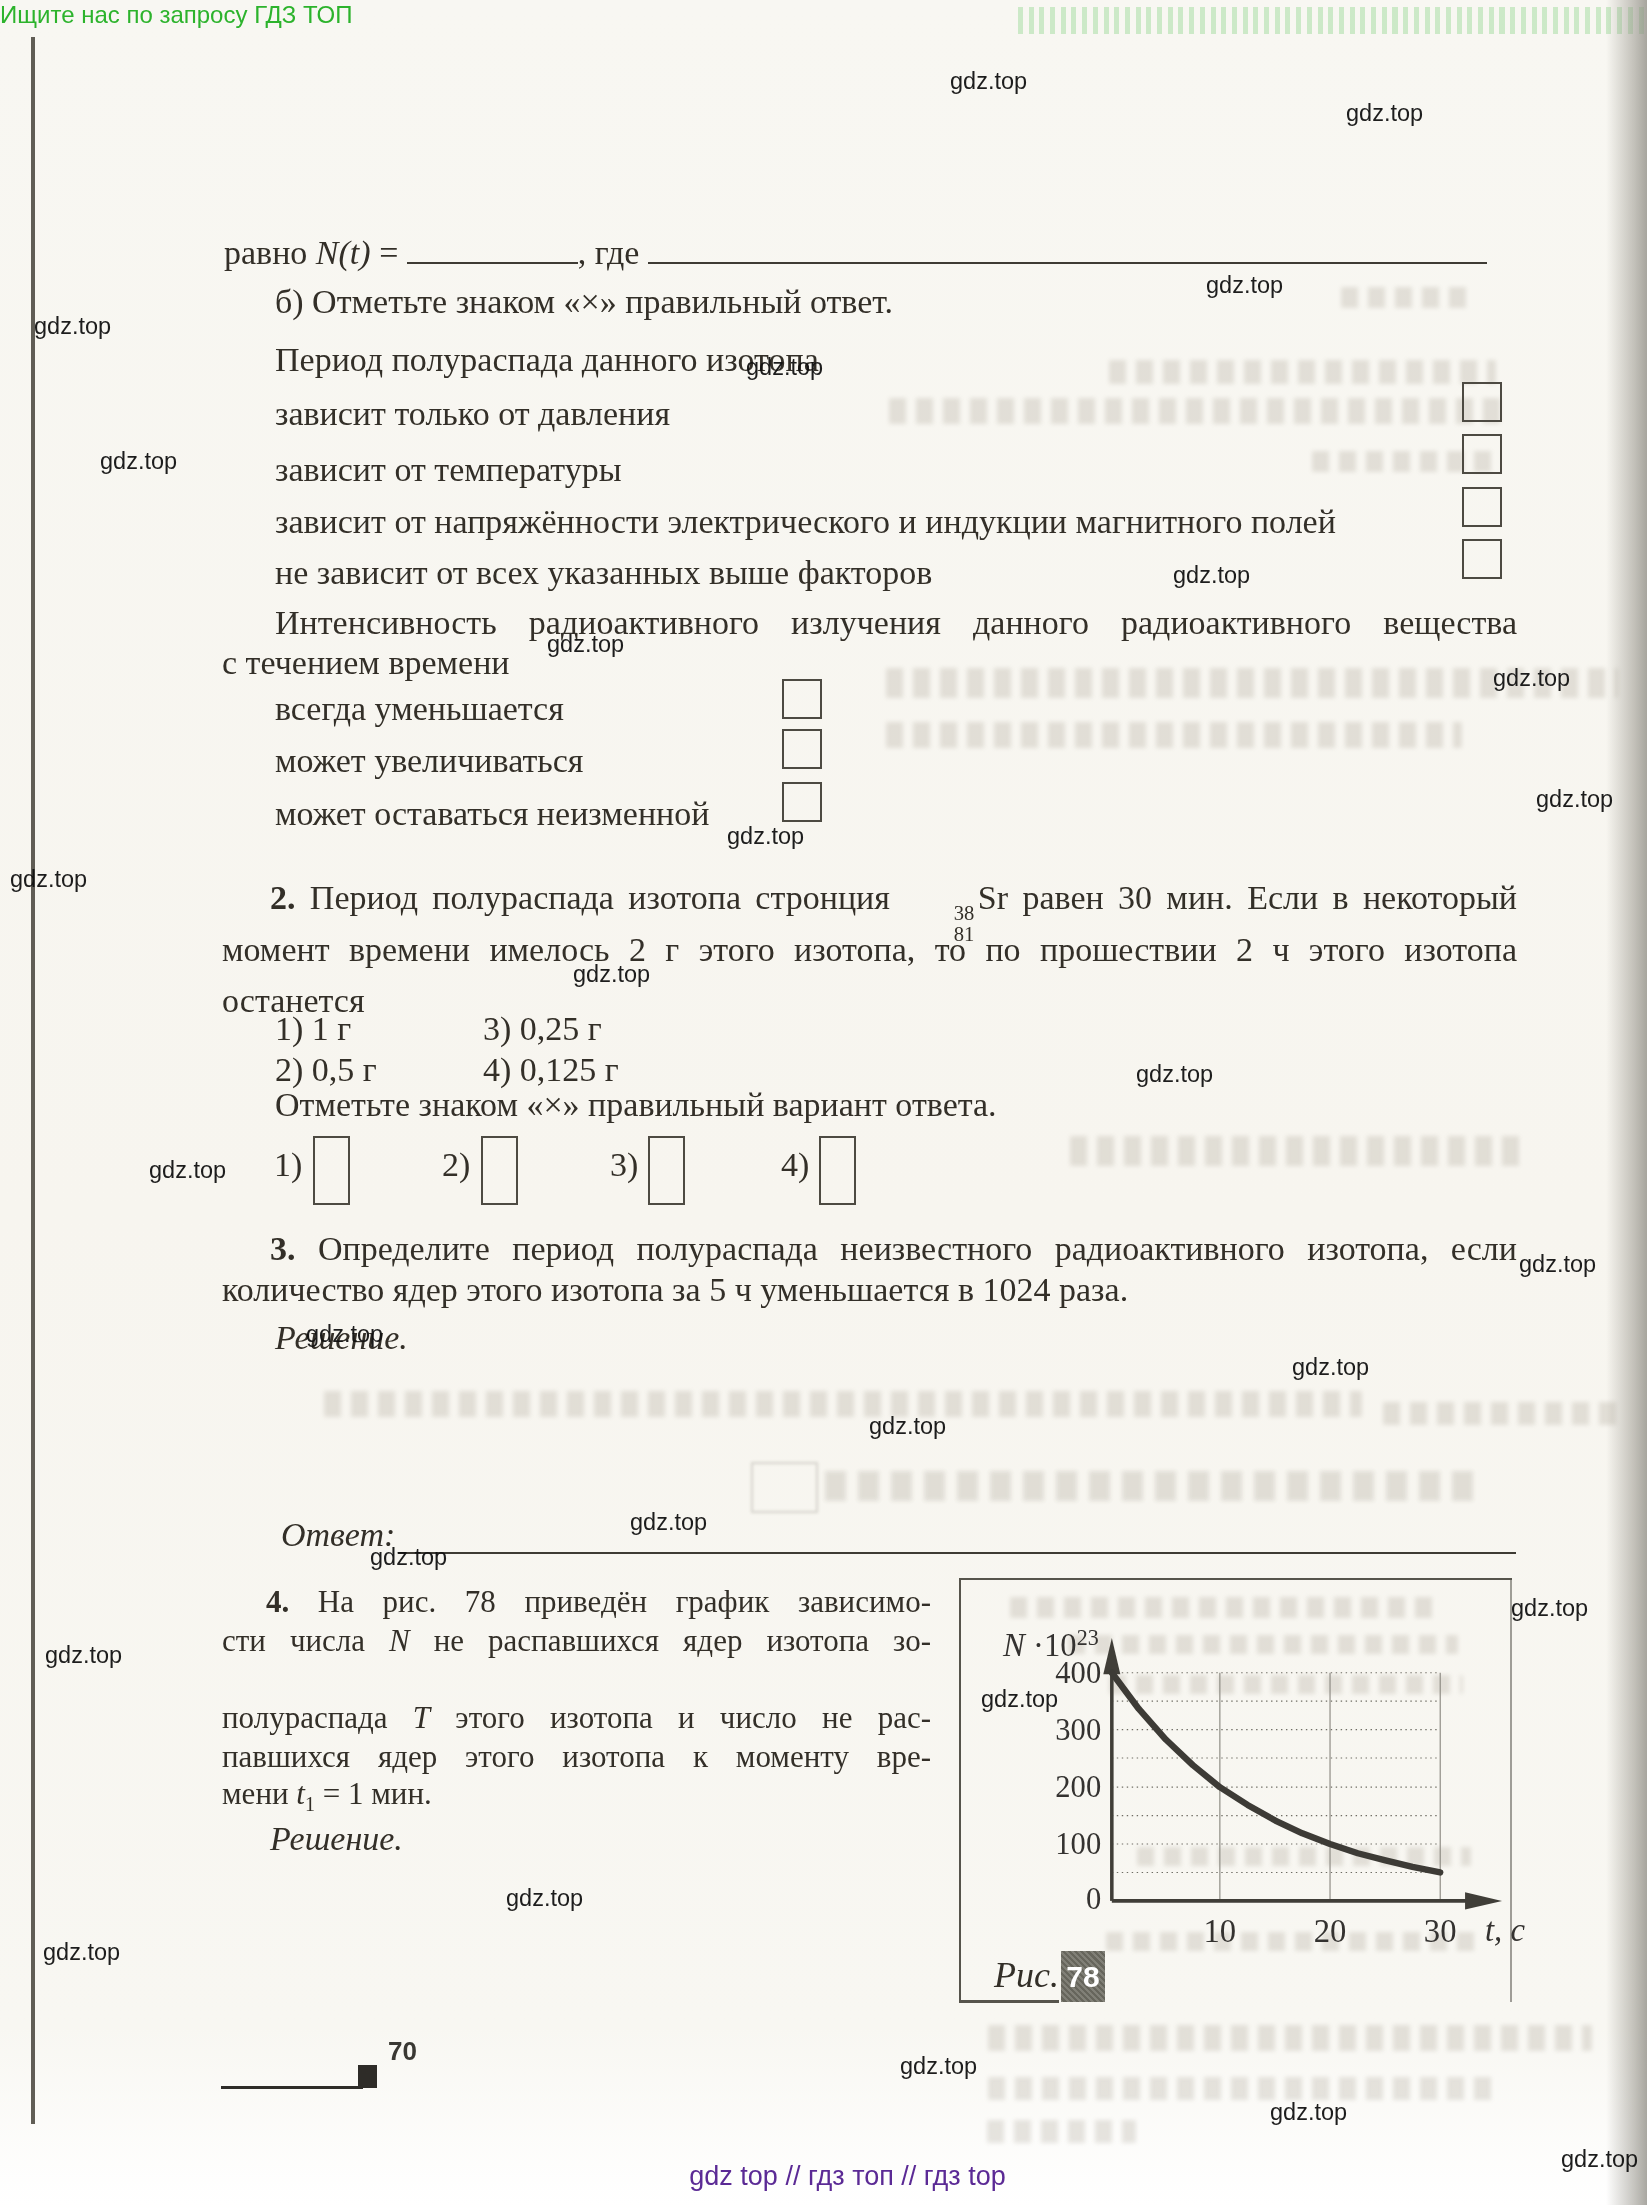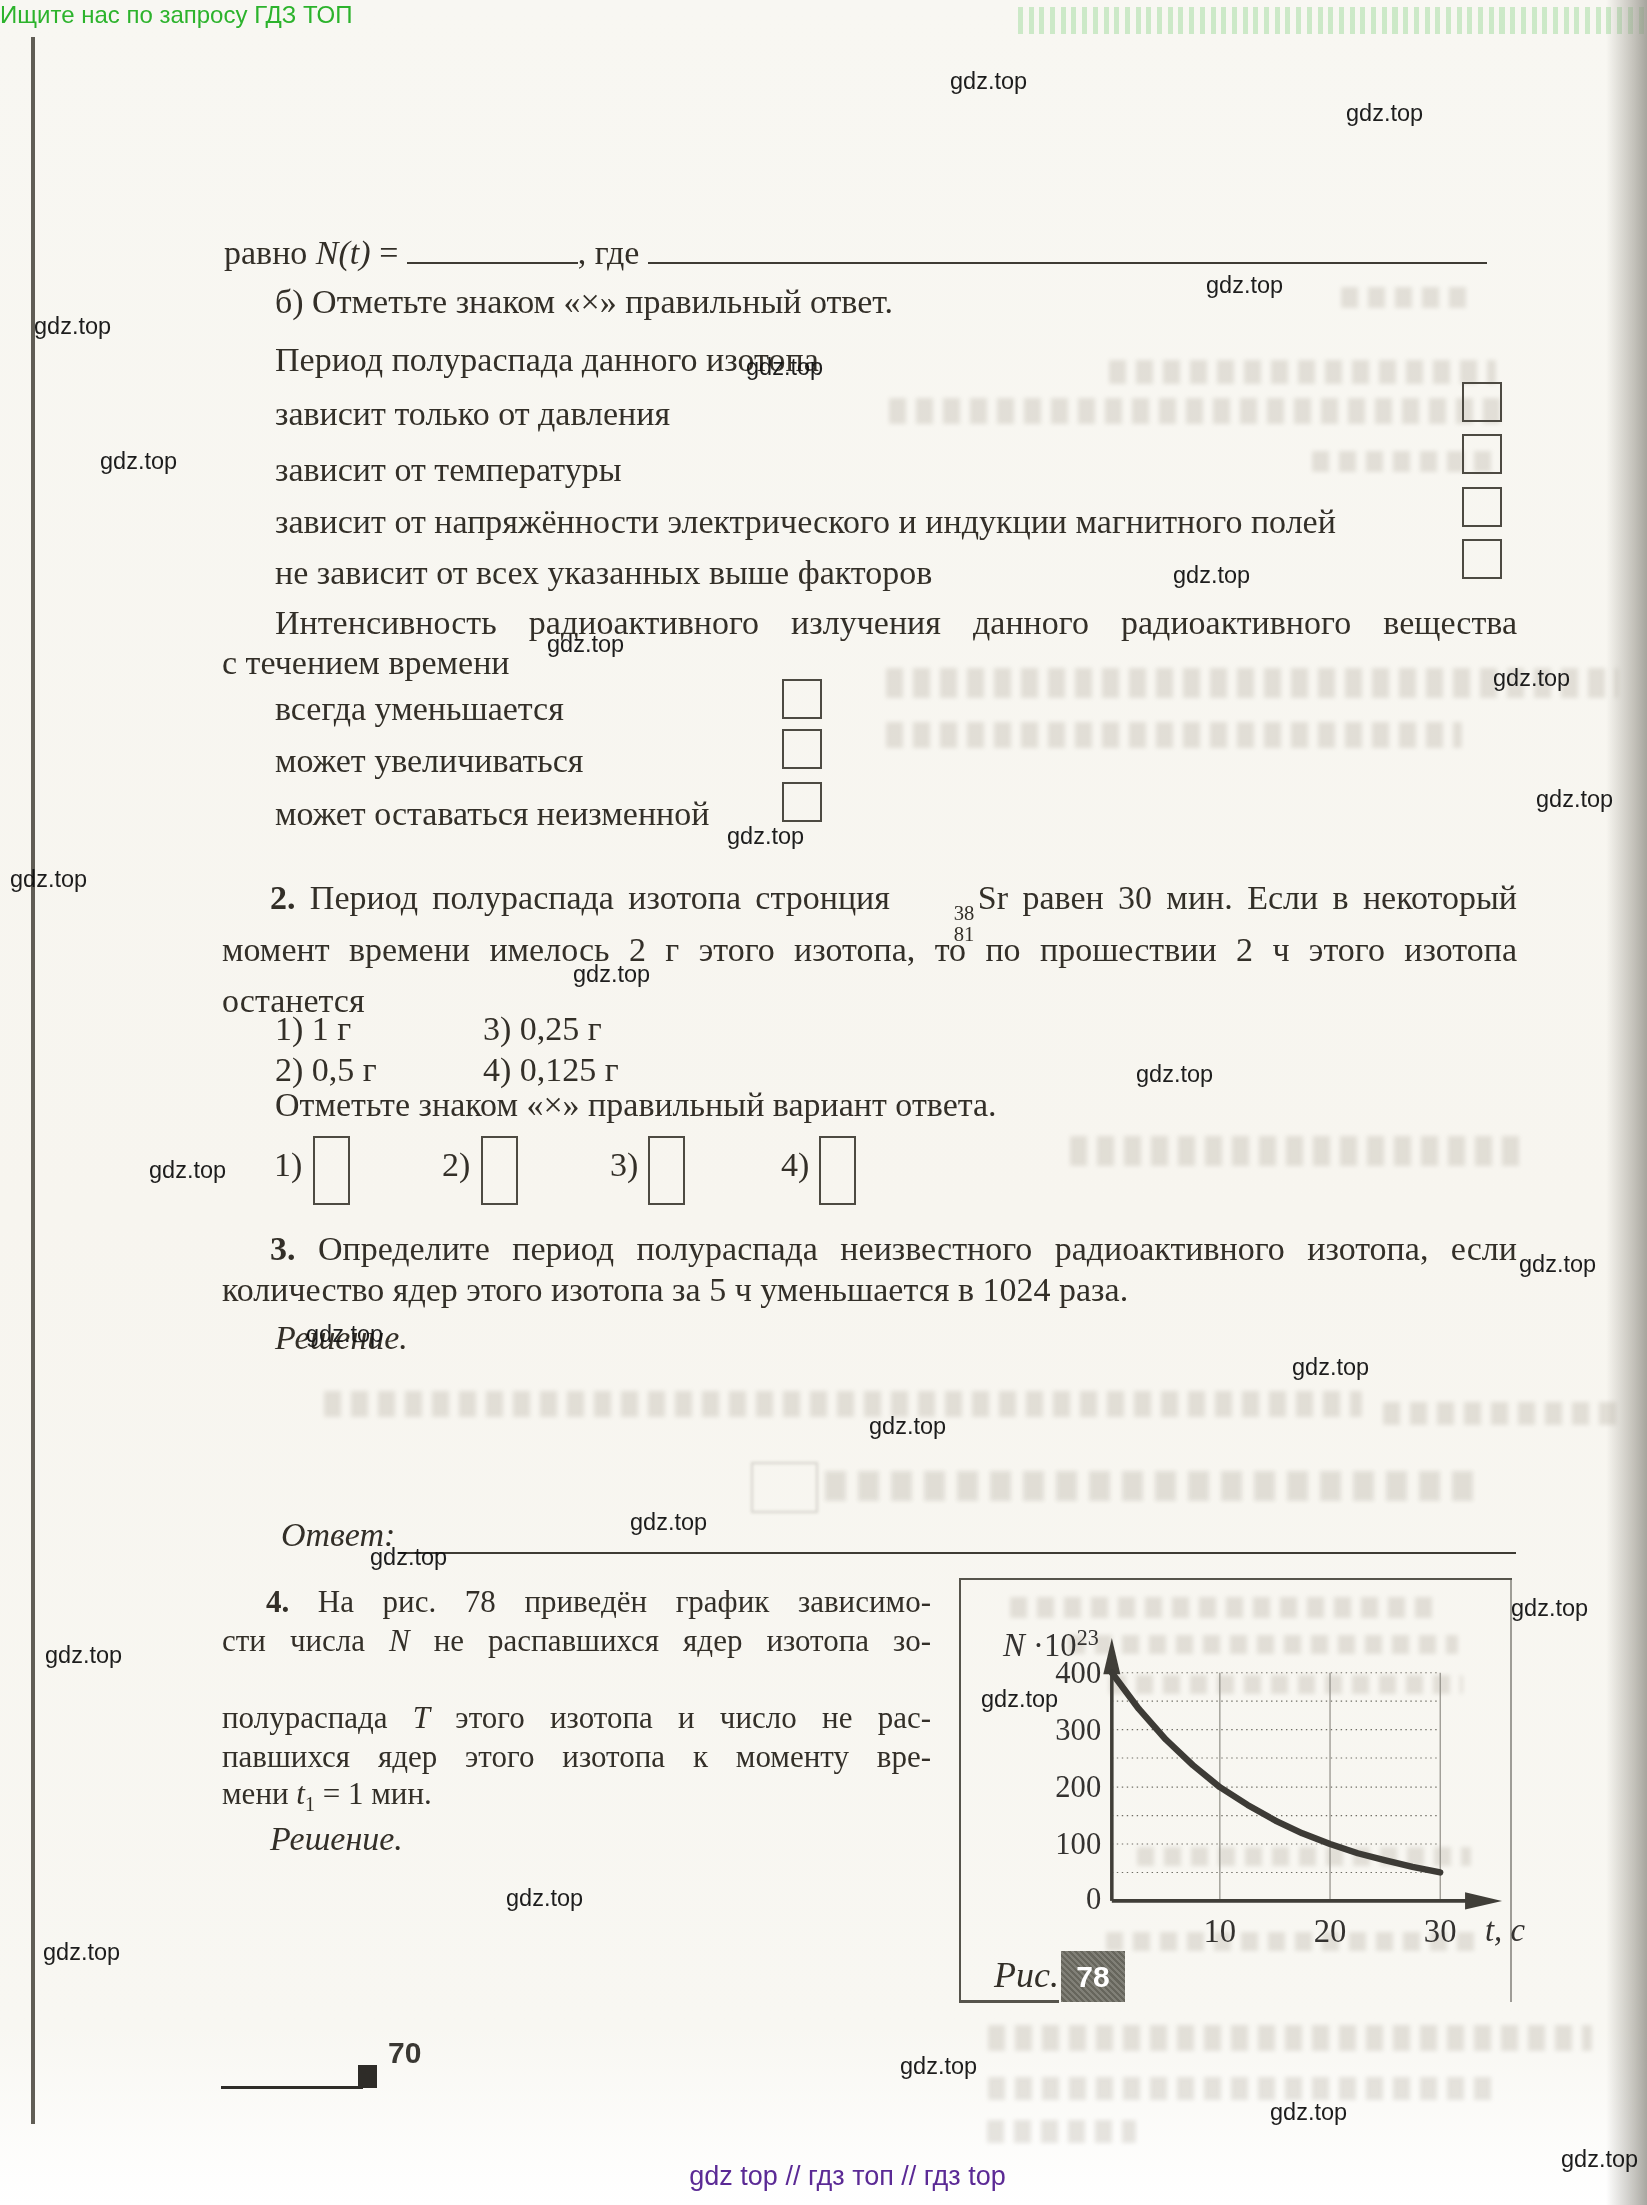"78" .badge { width: 64px -> 44px }
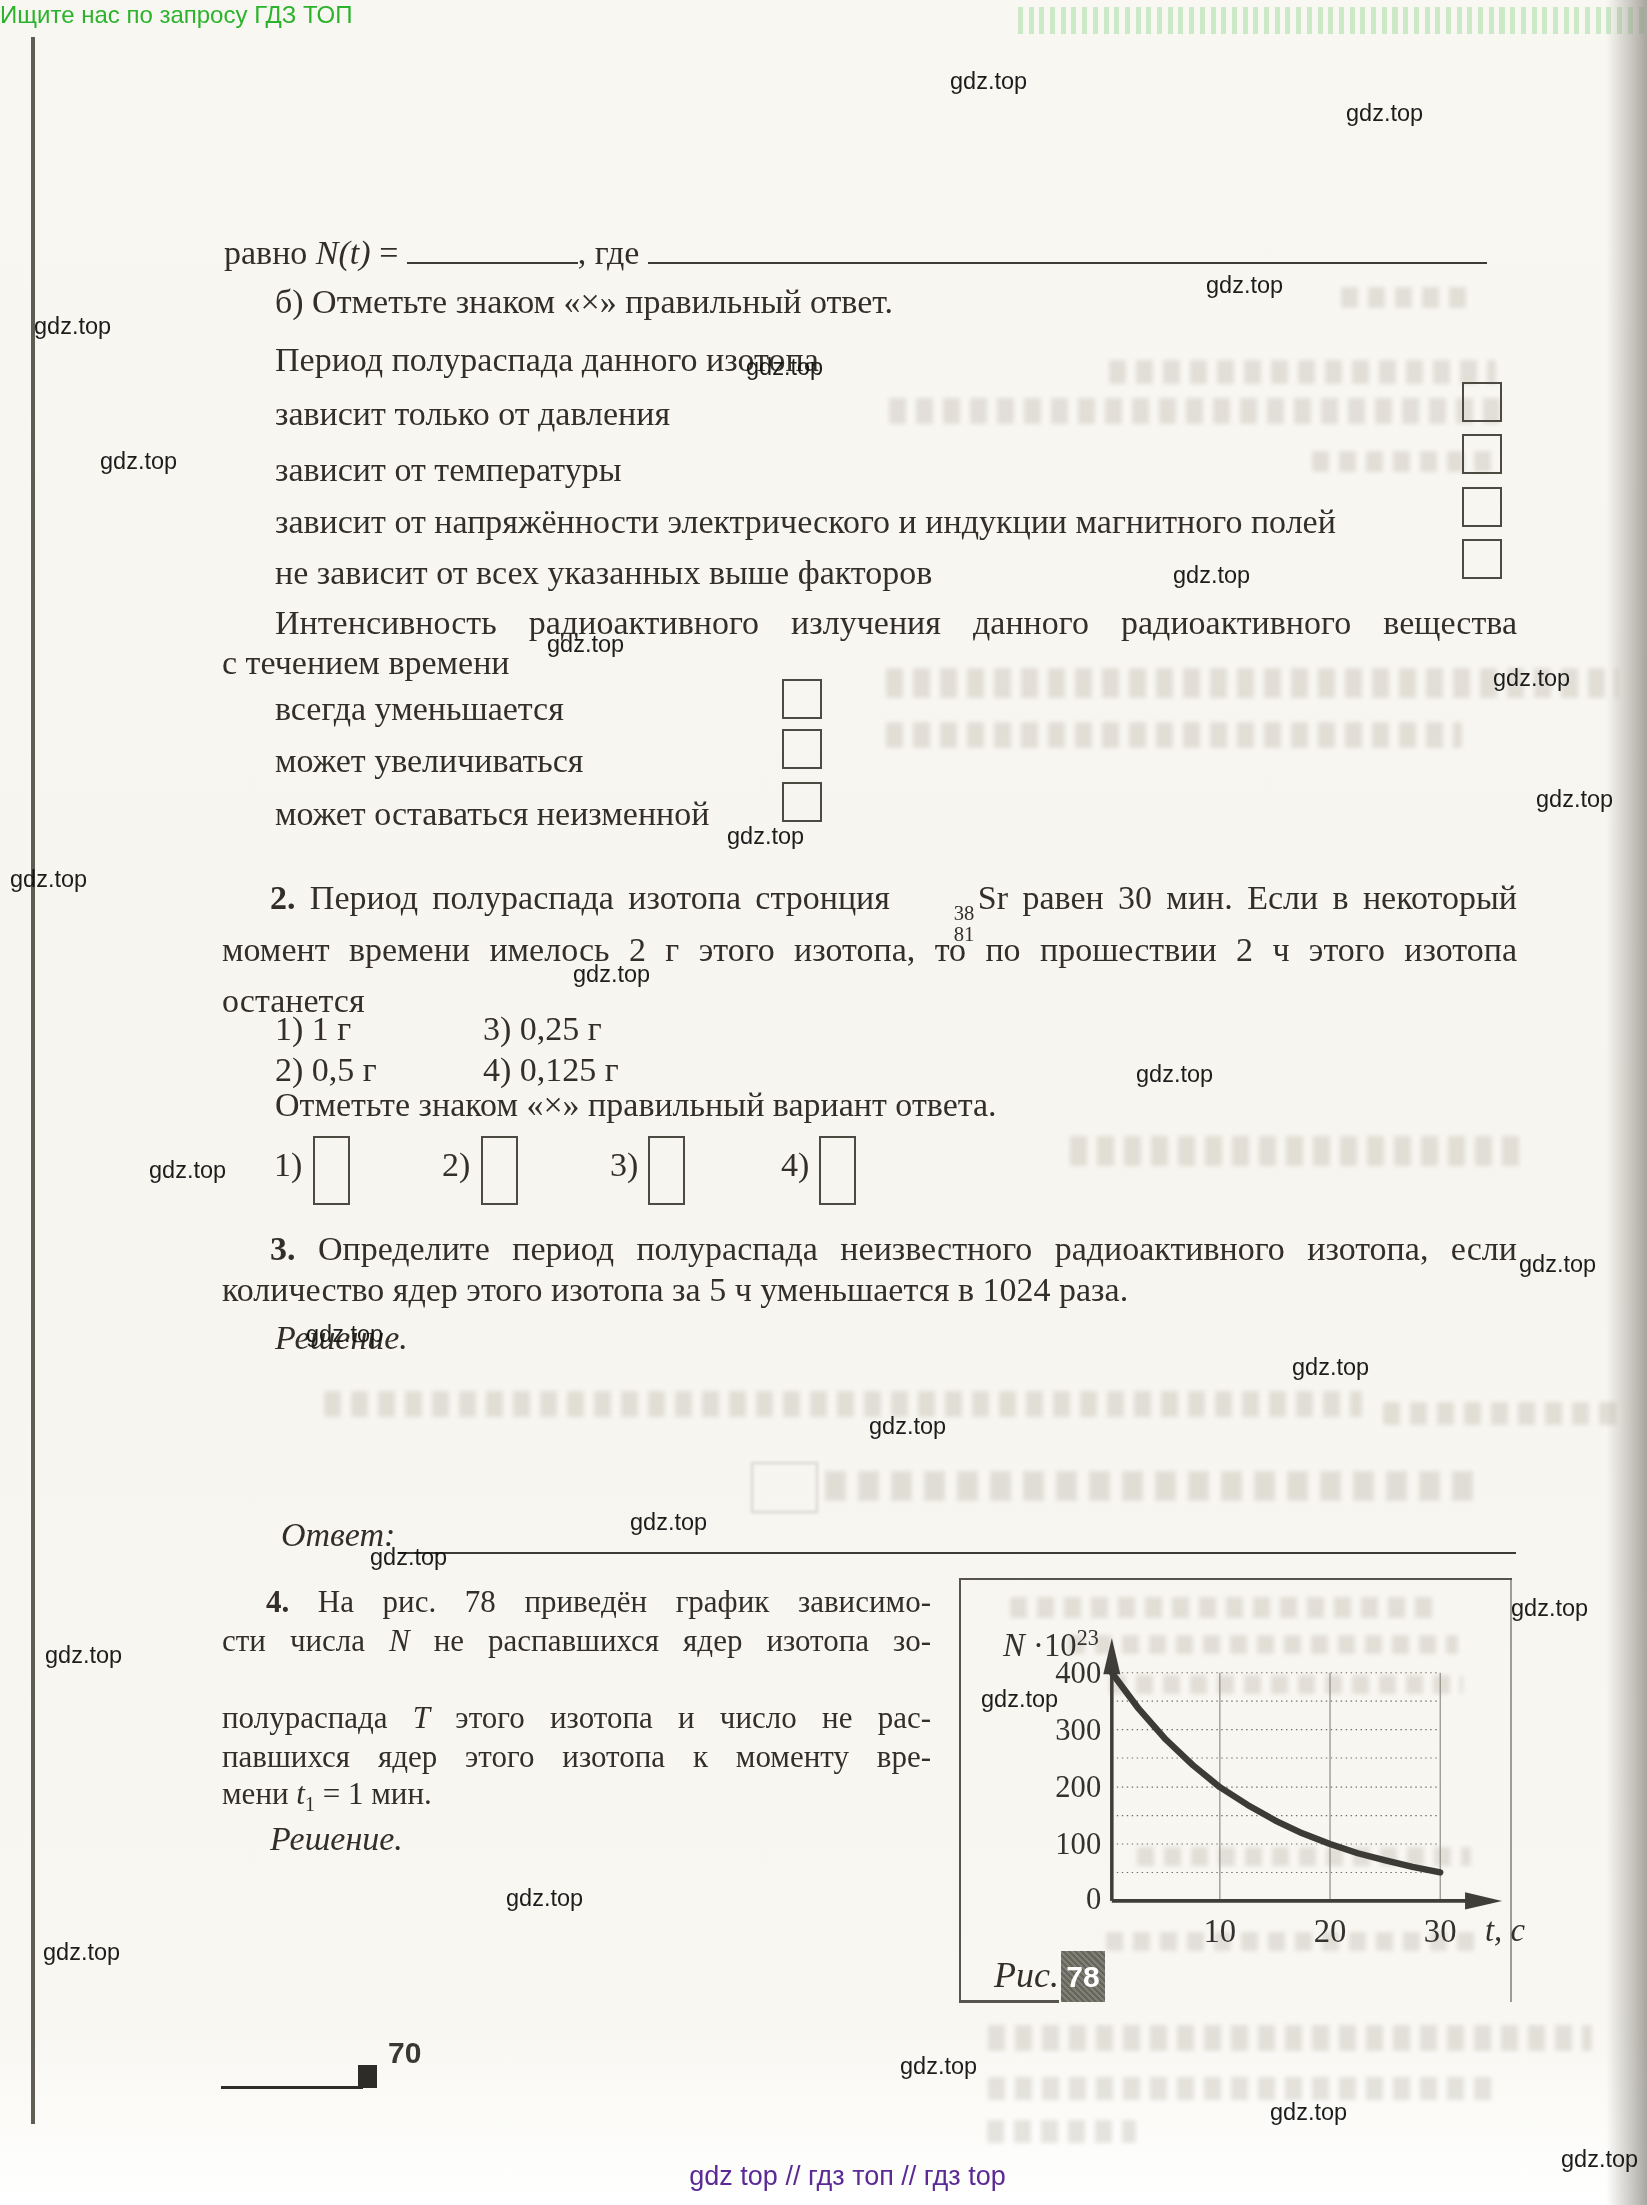"70" .pgnum { font-size: 30px -> 26px }
